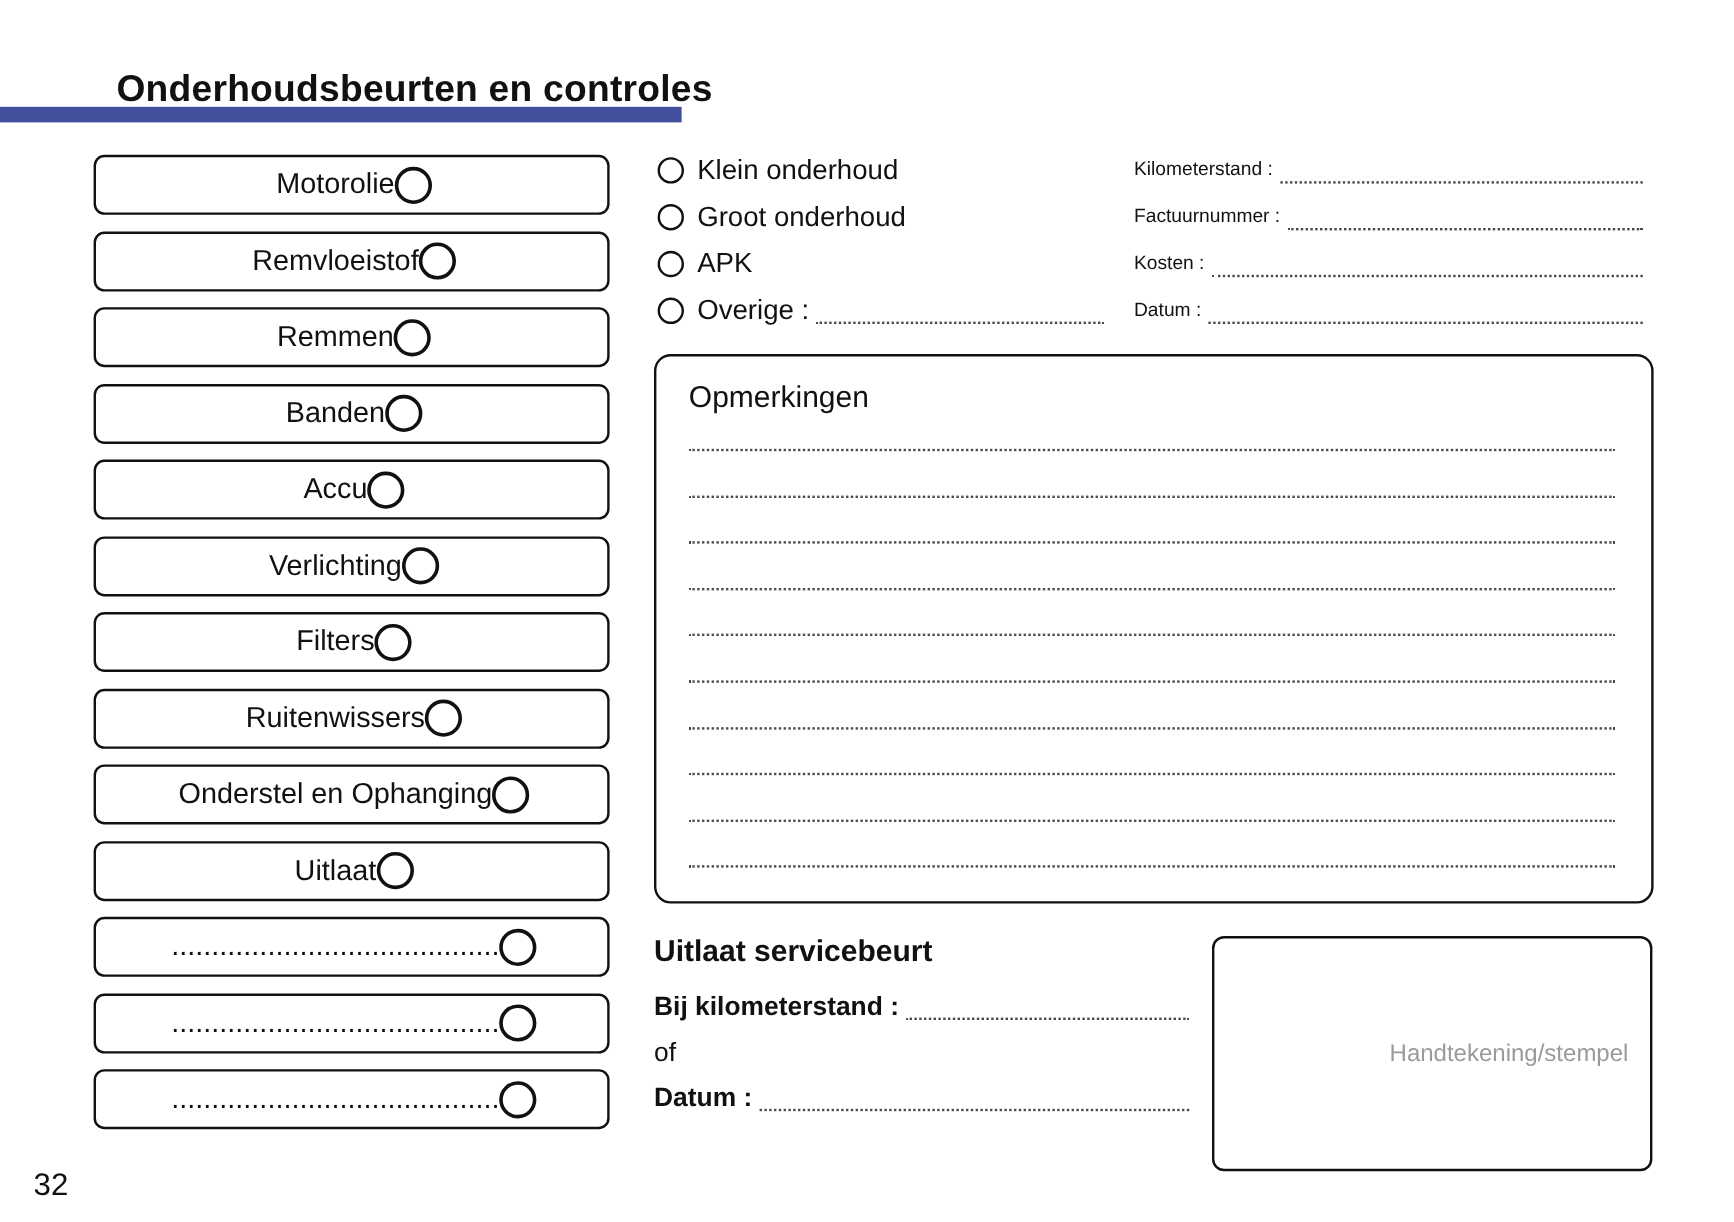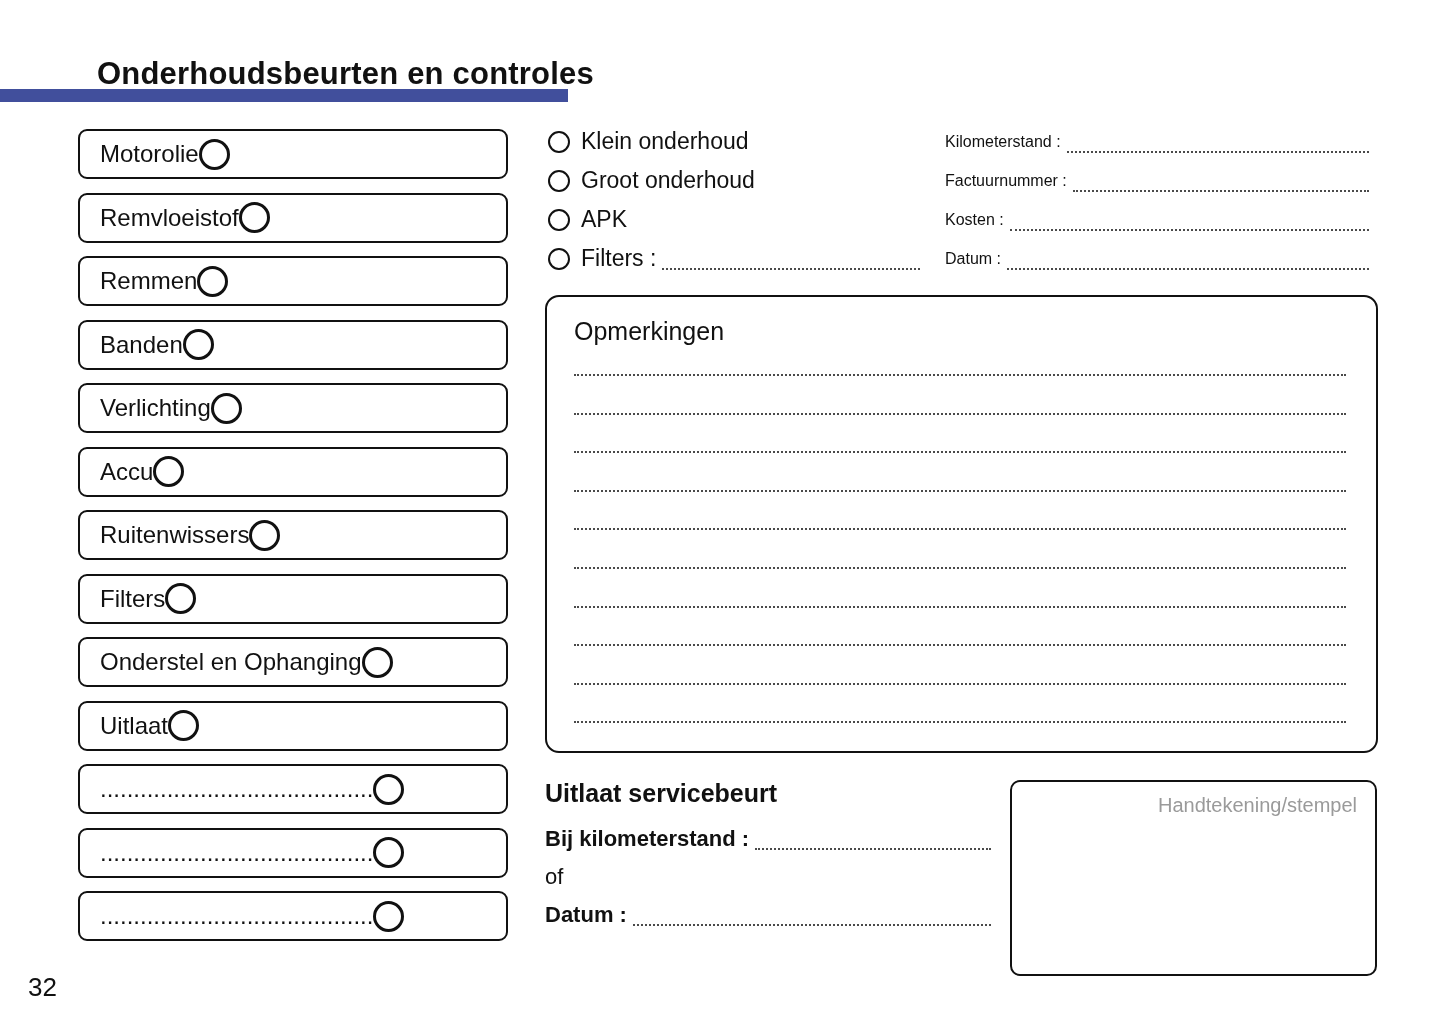"Motorolie" .check-row { justify-content: flex-start -> center }
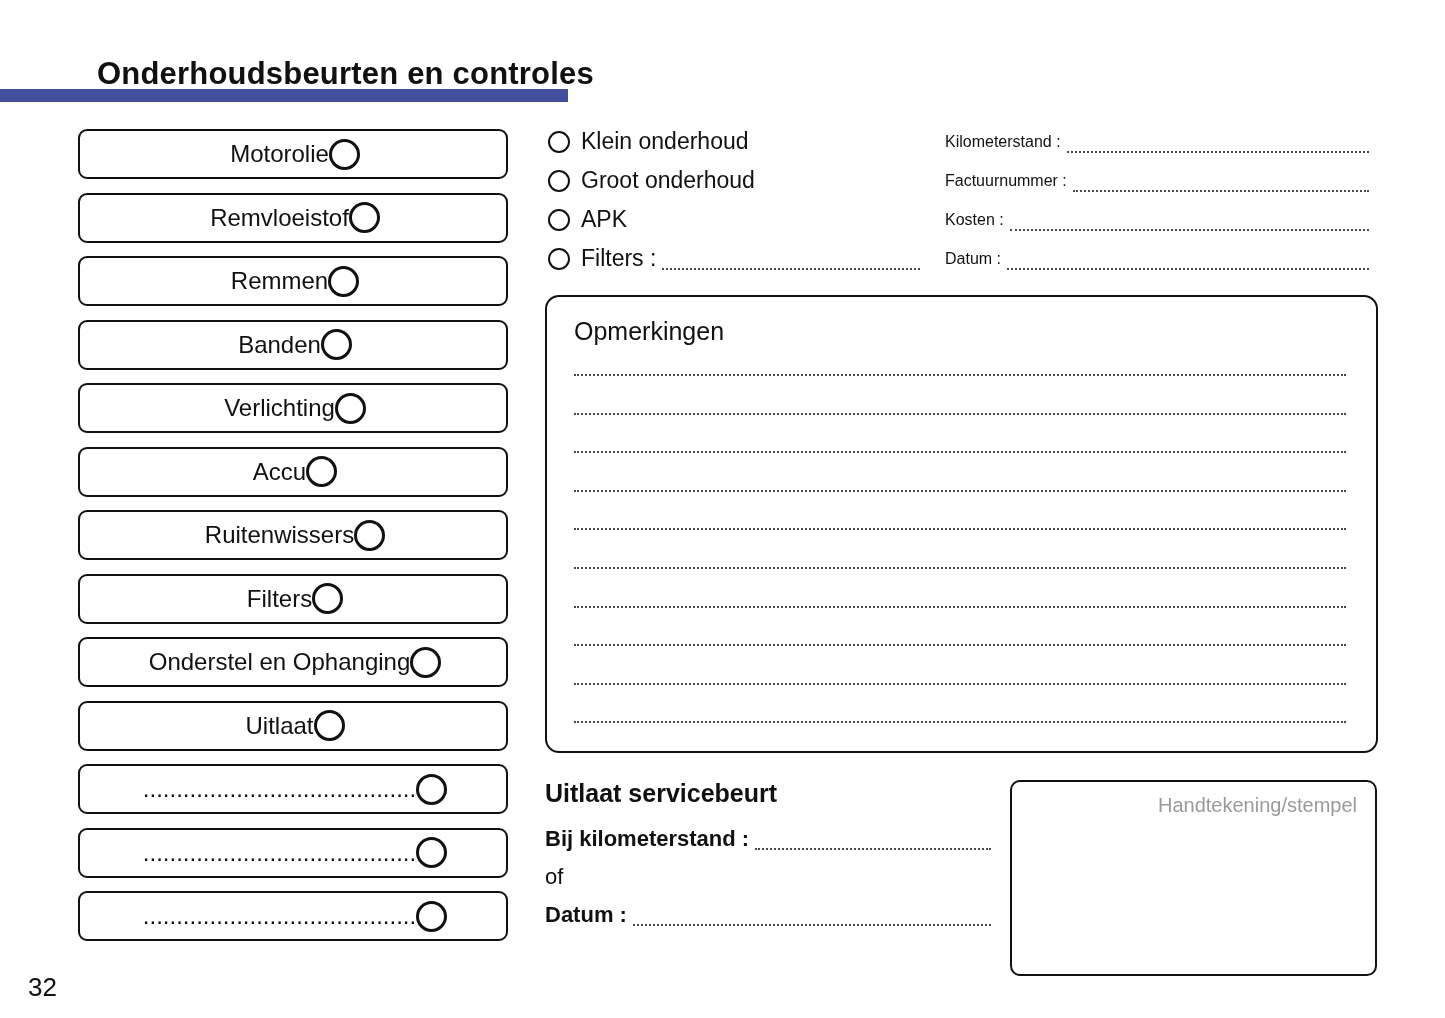"Filters :" span.svc-label { text: Filters -> Overige }
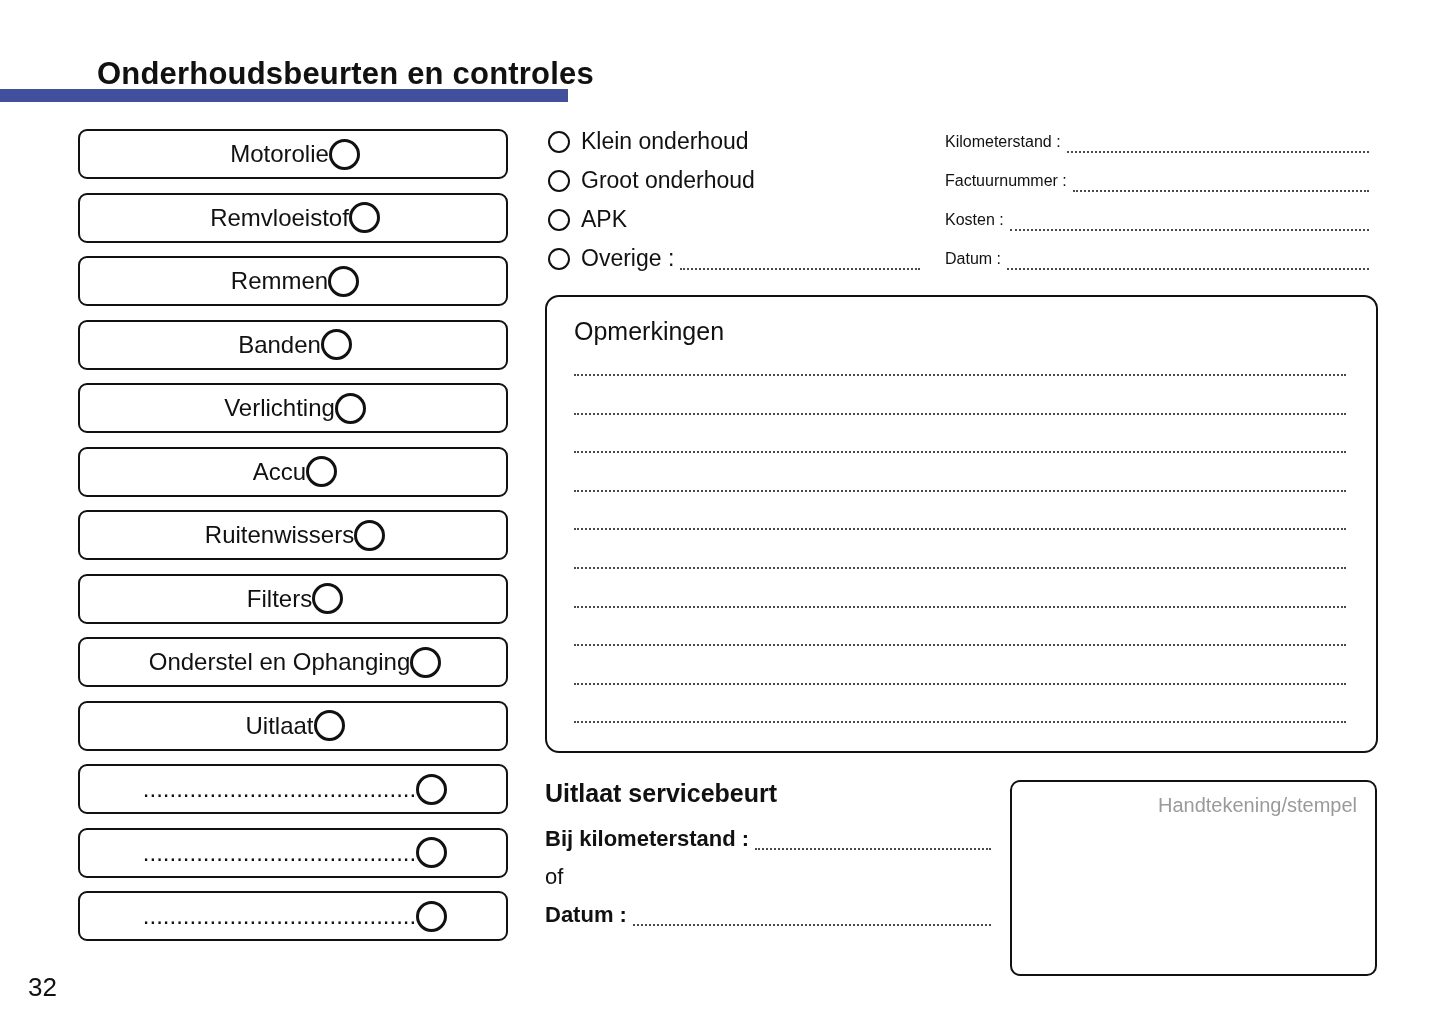"Verlichting" div.check-row { order: before "Accu" -> after "Accu" }
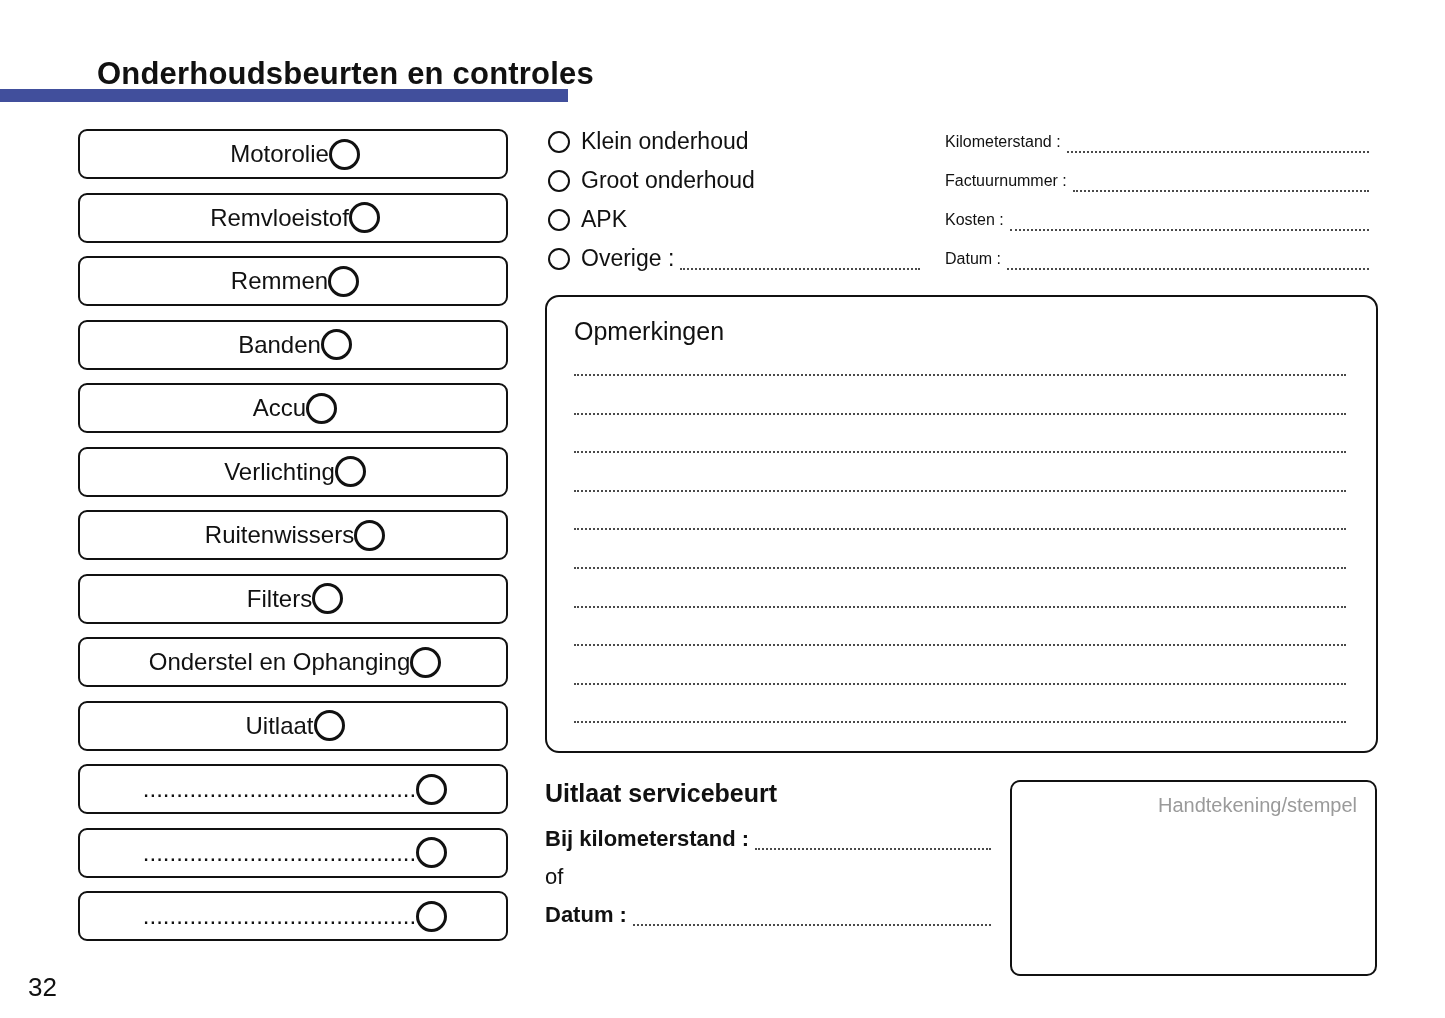"Ruitenwissers" div.check-row { order: before "Filters" -> after "Filters" }
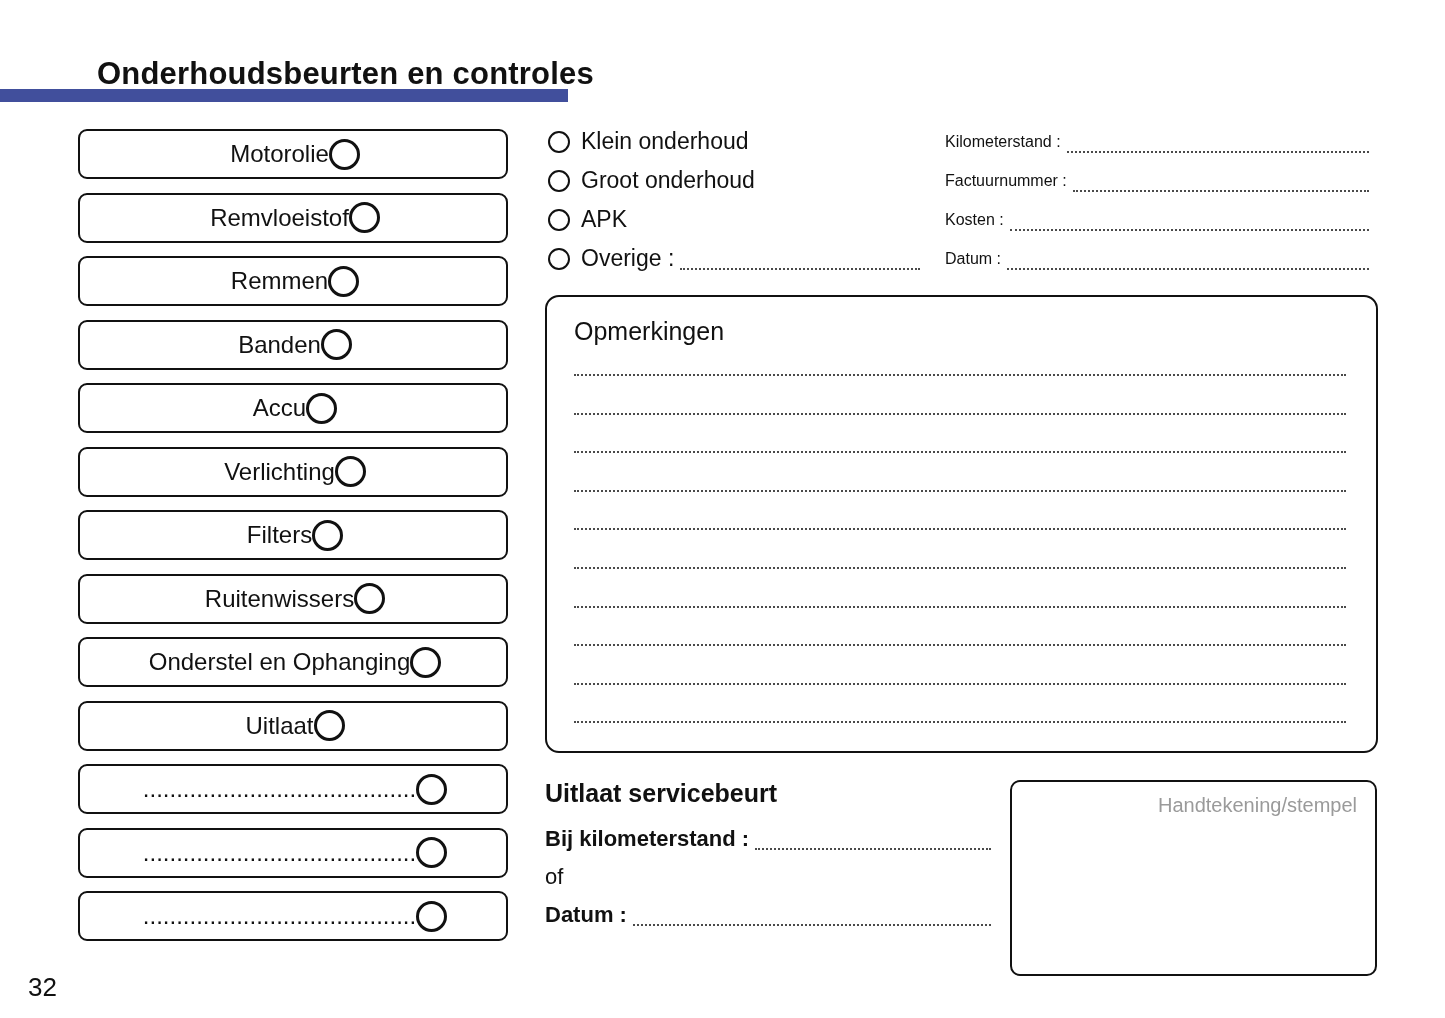"Handtekening/stempel" .signature-box { align-items: flex-start -> center }
